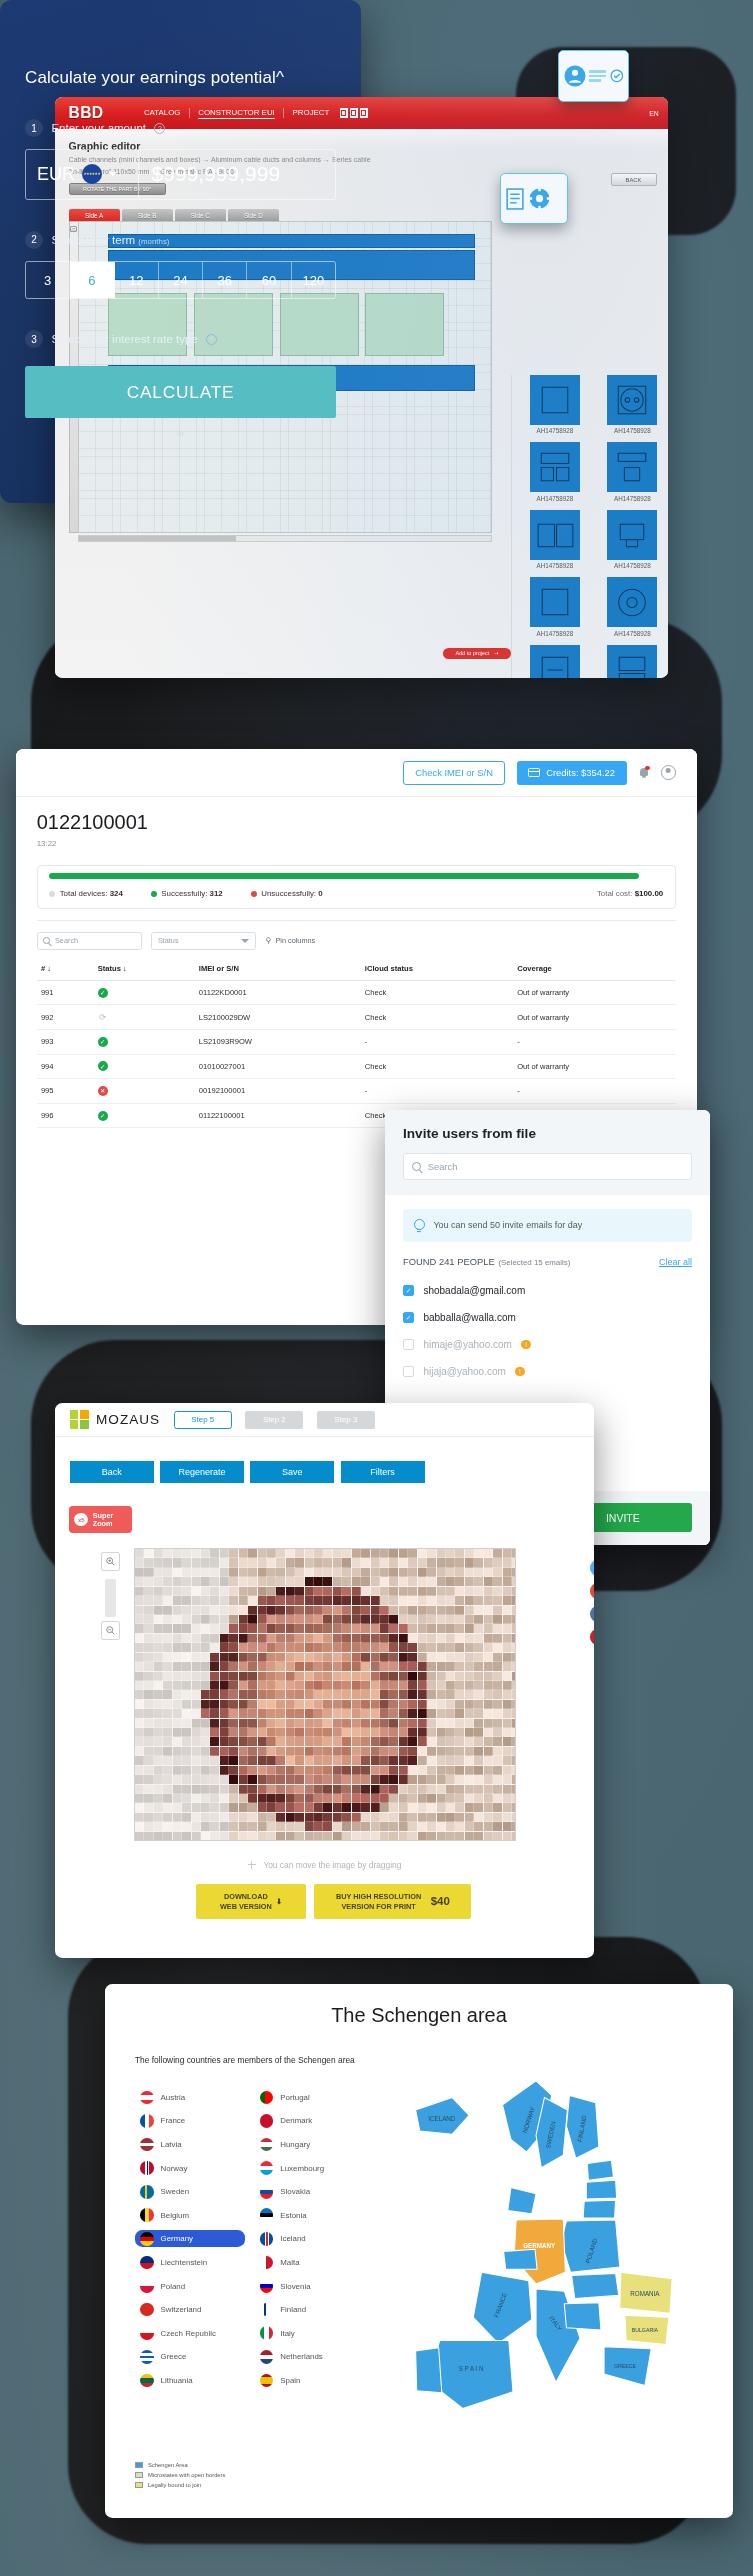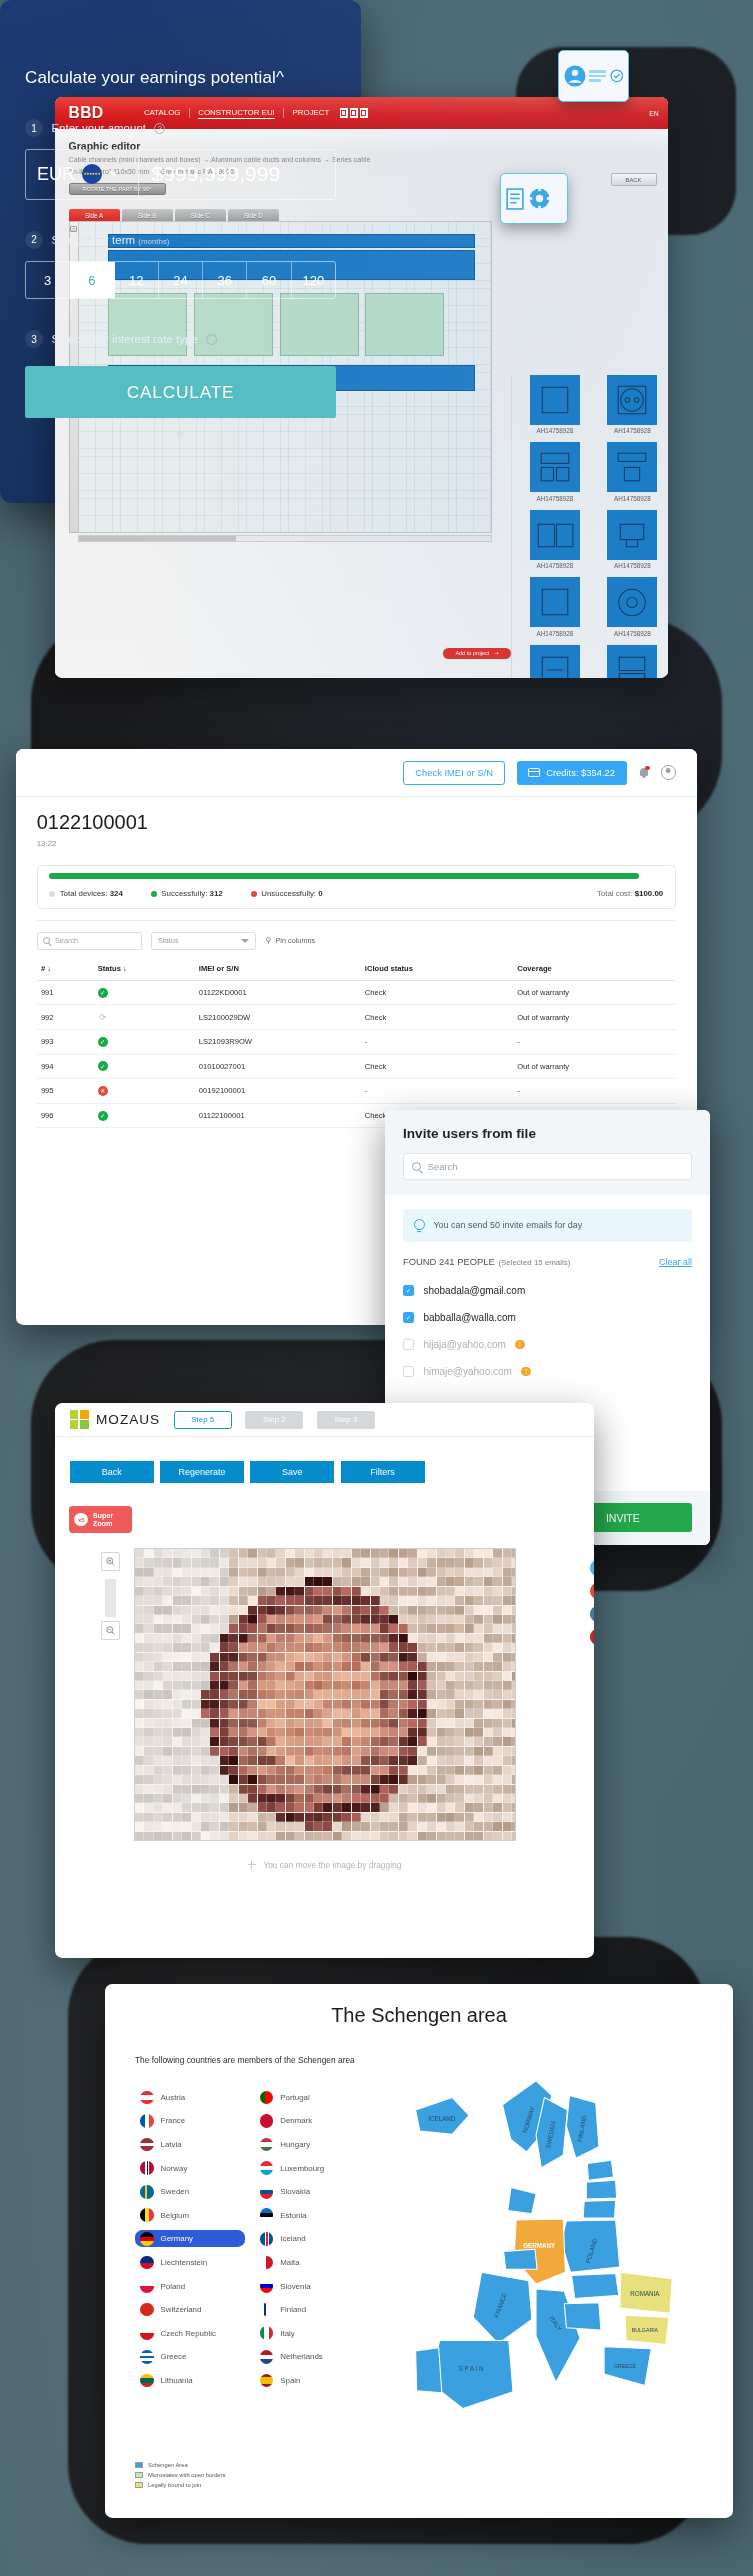"hijaja@yahoo.com" div.mailrow { order: before "himaje@yahoo.com" -> after "himaje@yahoo.com" }
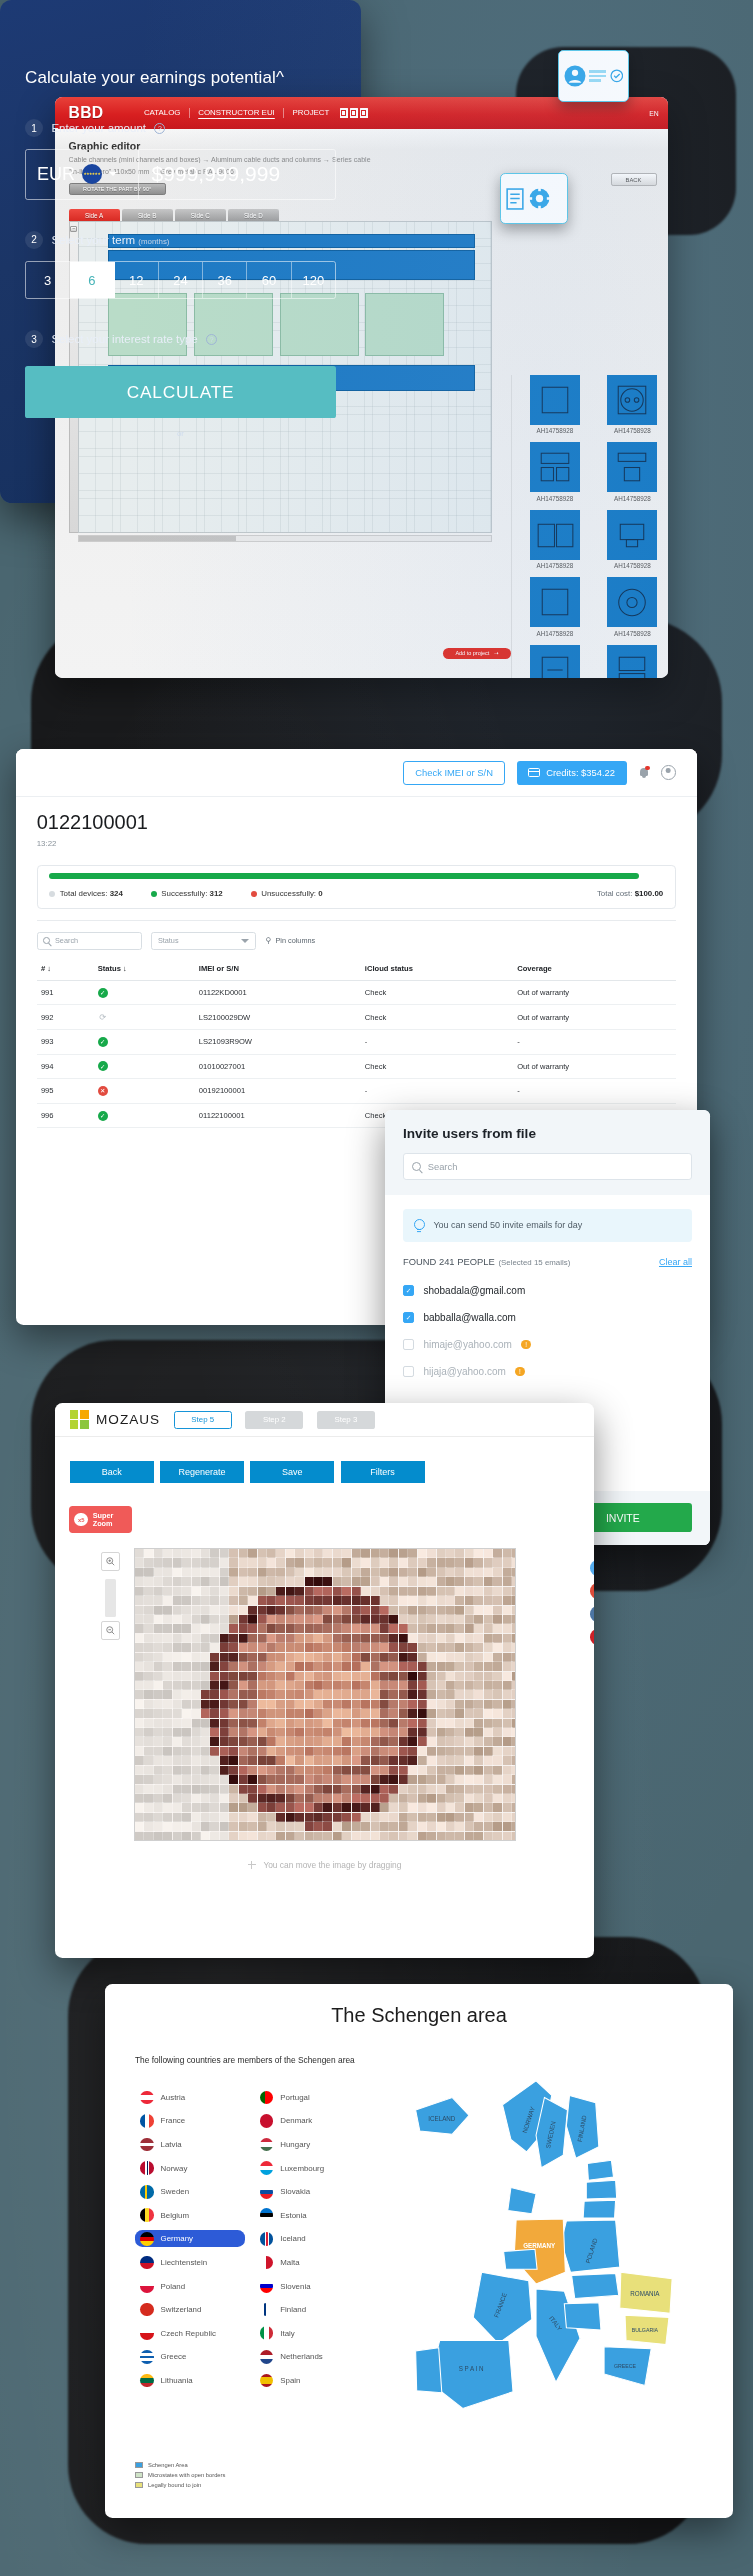"DOWNLOAD" div.dlrow { html: none -> <div> <div> <span>DOWNLOAD<br>WEB VERSION</span> <span>⬇</span> </div> <div> <span>BUY HIGH RESOLUTION<br>VERSION FOR PRINT</span> <span>$40</span> </div> </div> }
